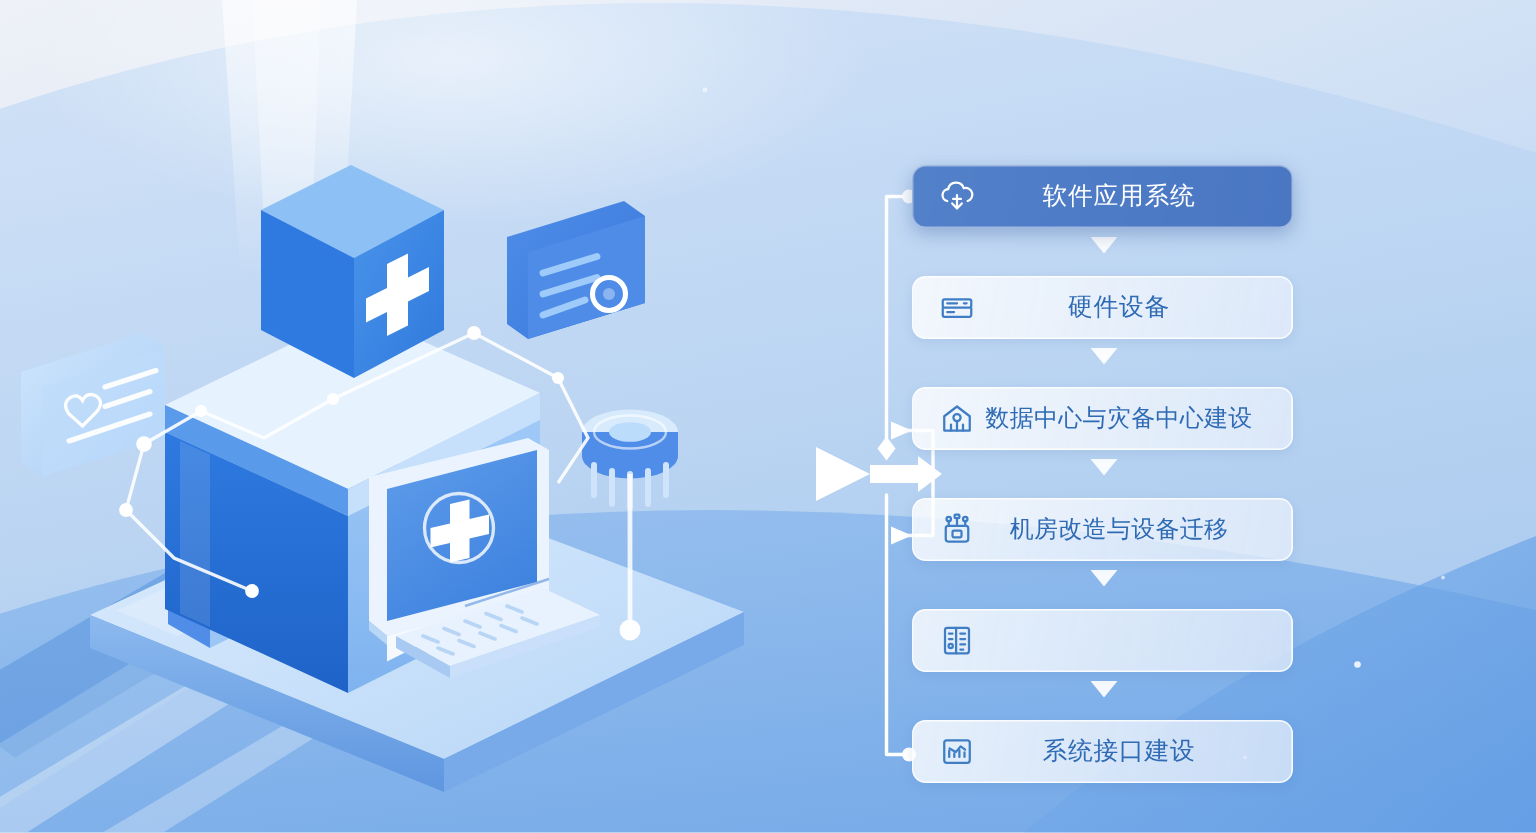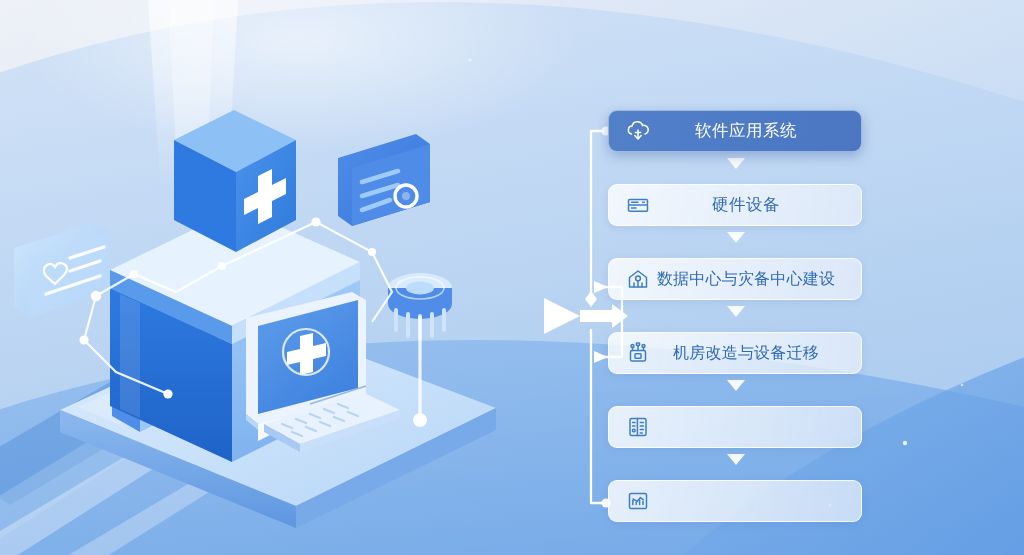"系统接口建设" span.lbl { html: none -> <span>系统接口建设</span> }
